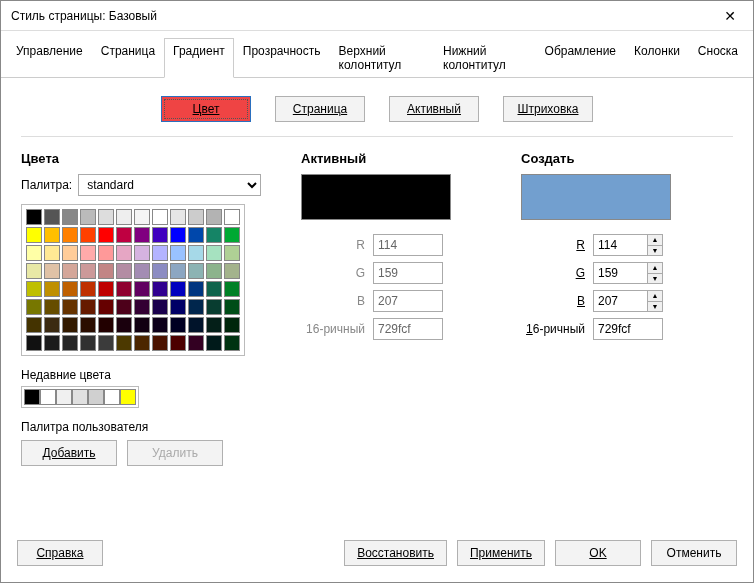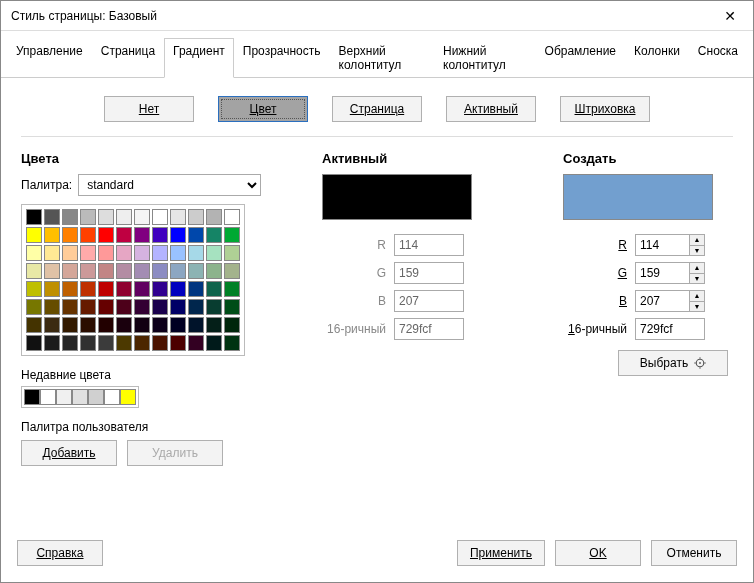"Нет" div.fillbtn { html: <div> <span>Нет</span> </div> -> none }
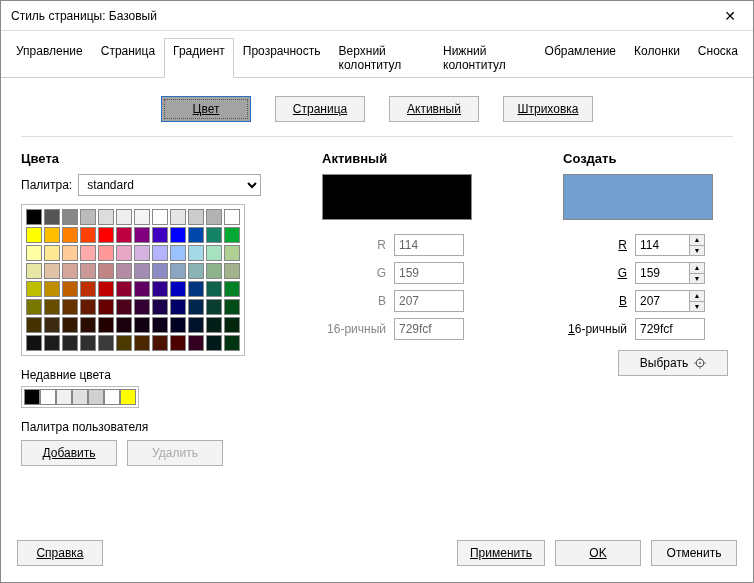"Цвет" .fillbtn.active { background: #a3a3a3 -> #ef4444 }
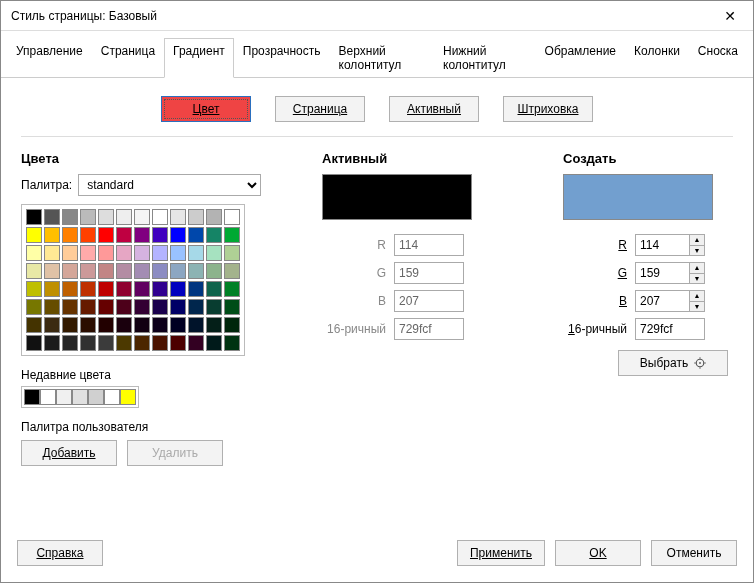"Цвета" .cols3 { gap: 61px -> 40px }
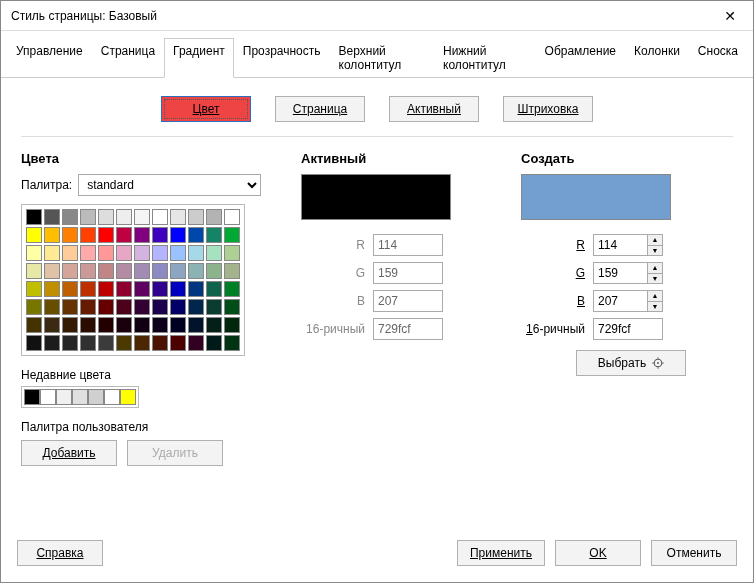"Выбрать" div.pickbtn { html: <div> <span>Выбрать</span> <svg> <circle></circle> <circle></circle> <line></line> <line></line> <line></line> <line></line> </svg> </div> -> none }
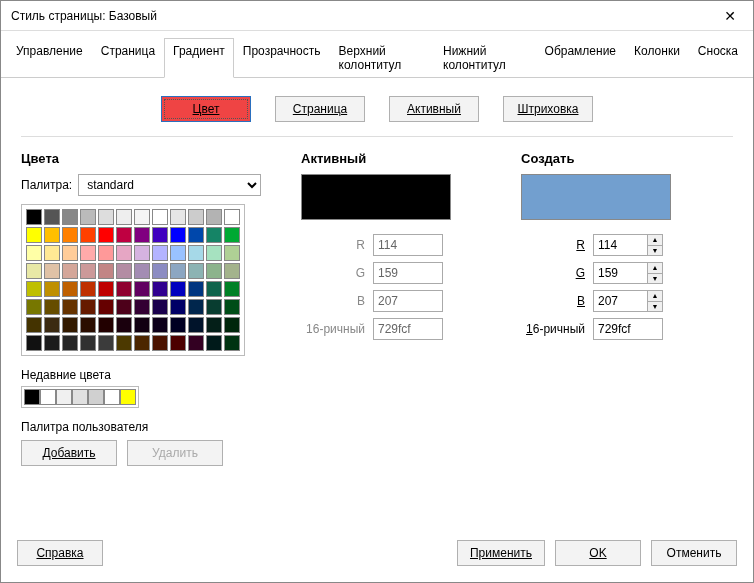"Восстановить" div.dlgbtn { html: none -> <div> <span>Восстановить</span> </div> }
